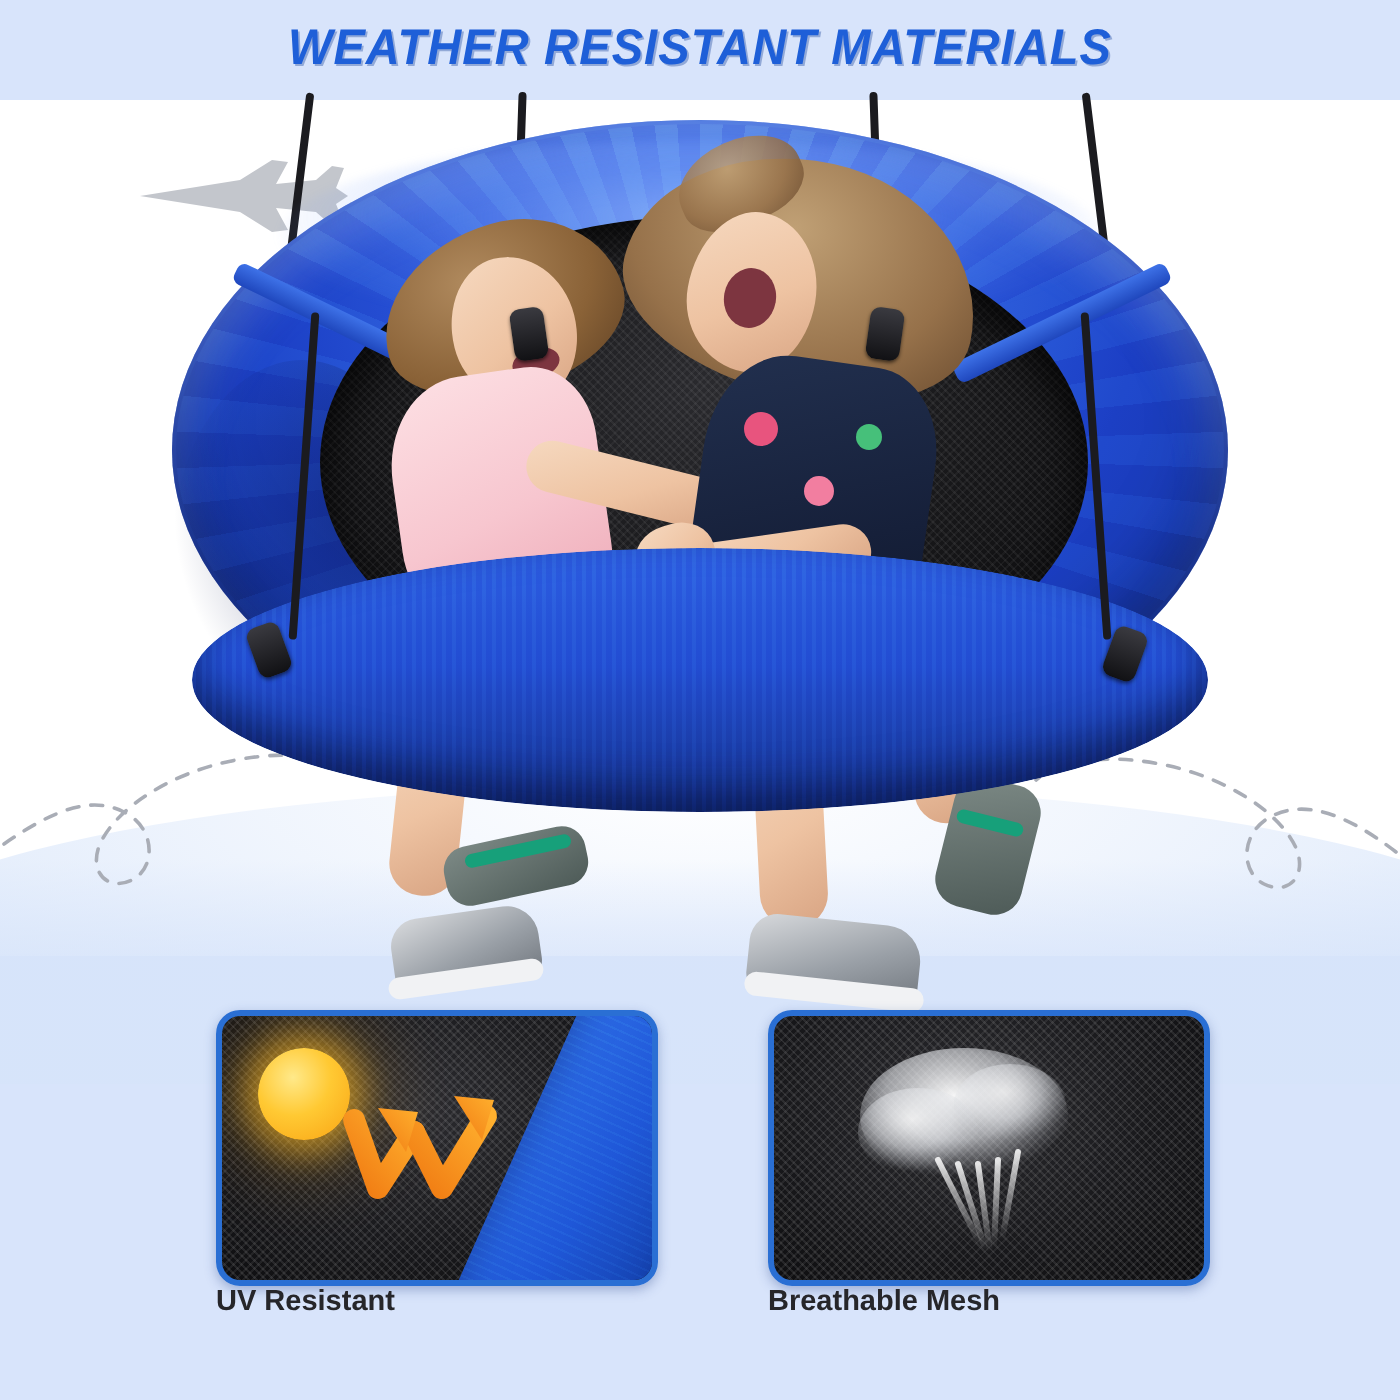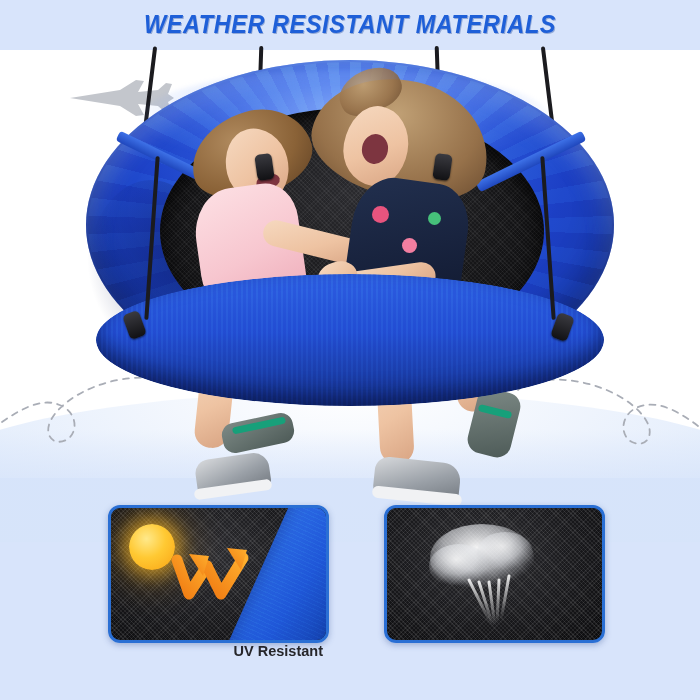"UV Resistant" .caption { text-align: right -> left }
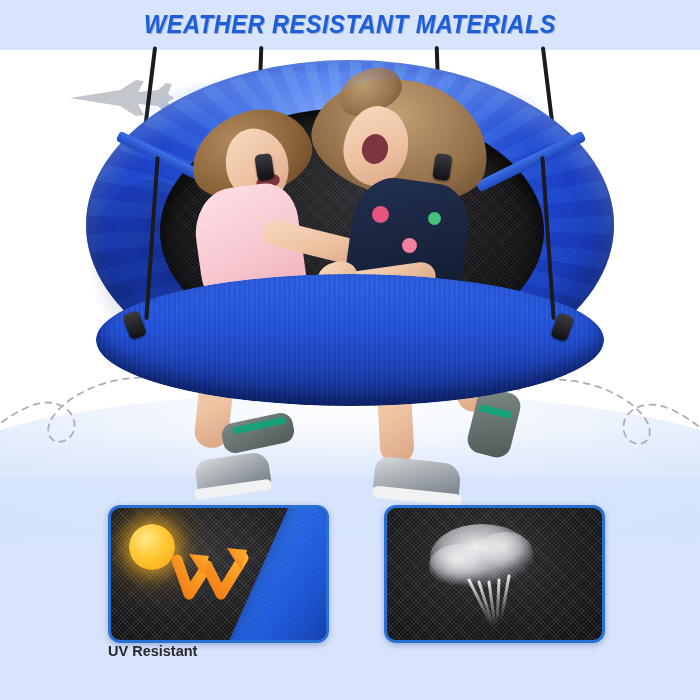"Breathable Mesh" div.caption { html: none -> <div>Breathable Mesh</div> }
